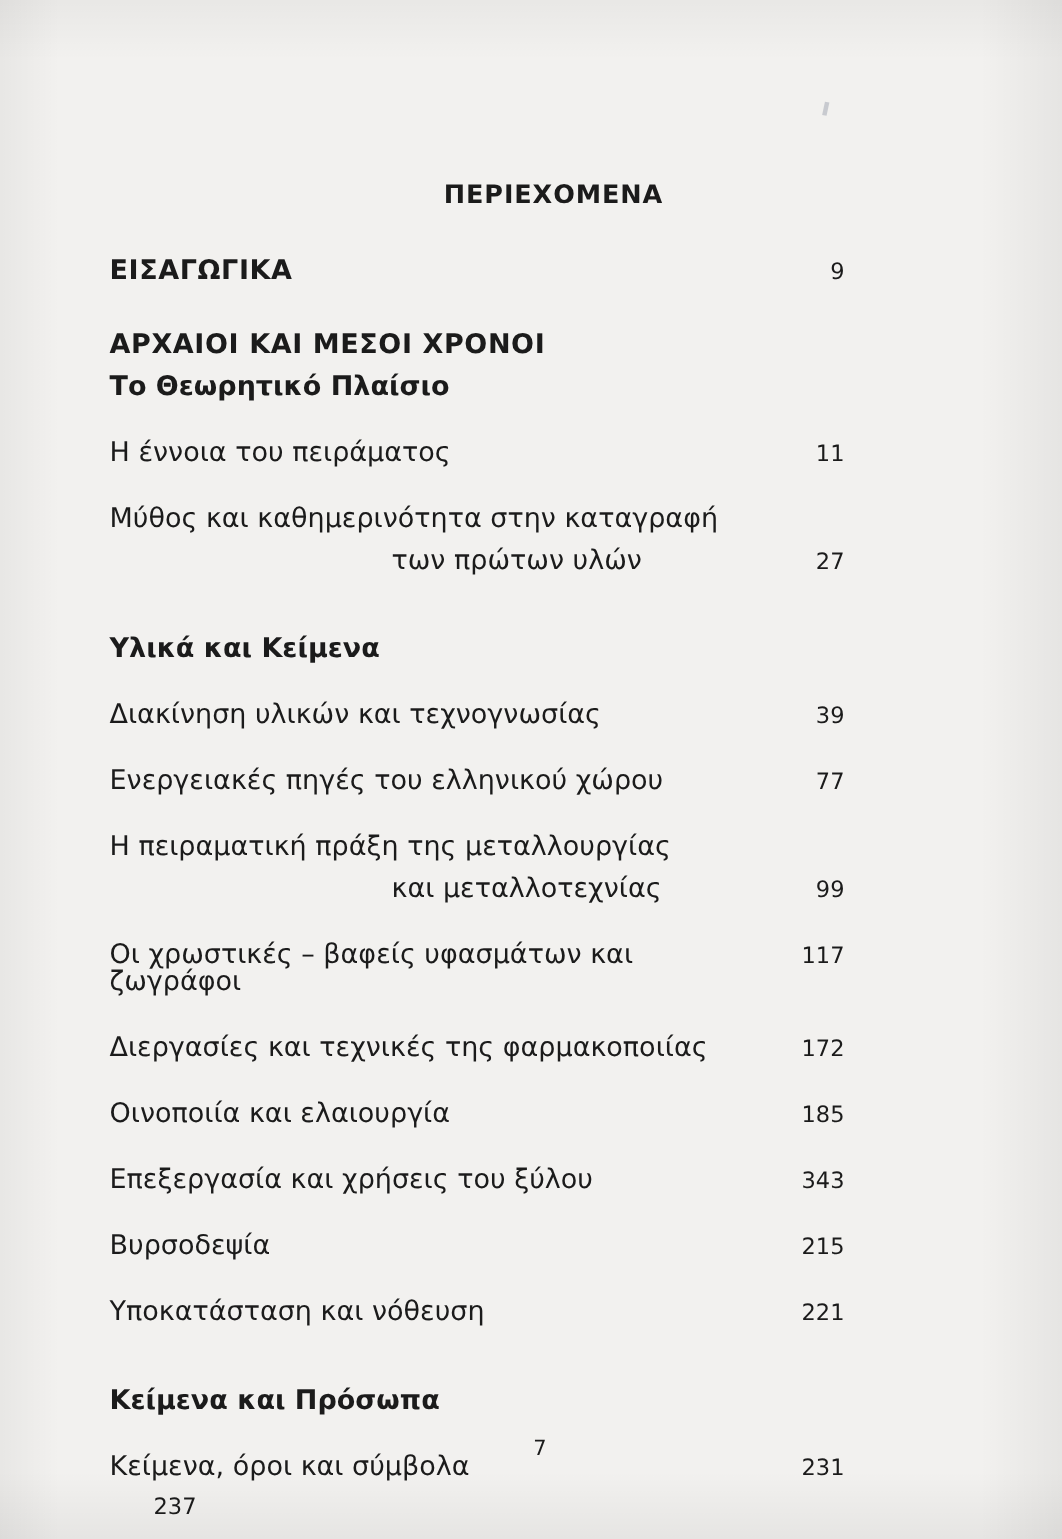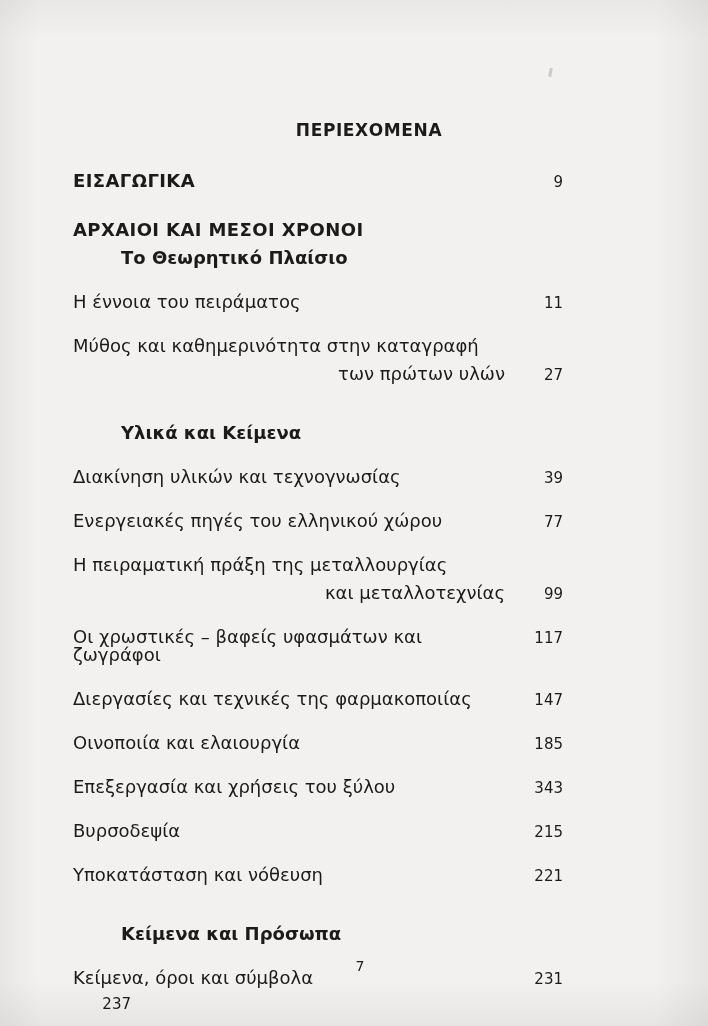"Το Θεωρητικό Πλαίσιο" .sub-head { margin-left: 48px -> none }
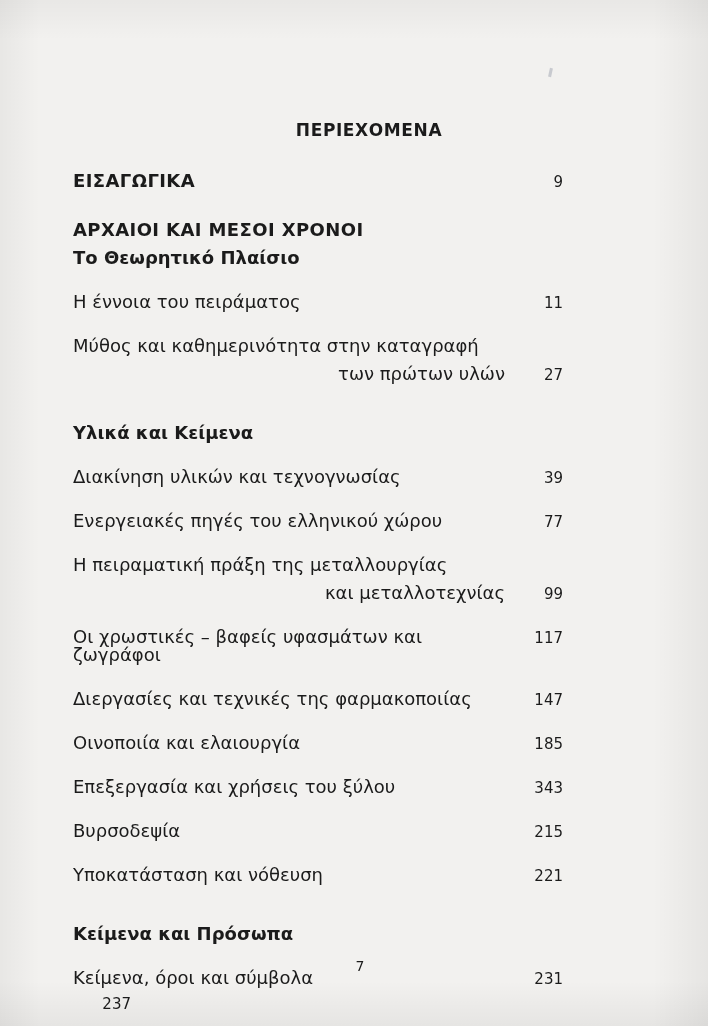"των πρώτων υλών" .cont-line { text-align: right -> none }
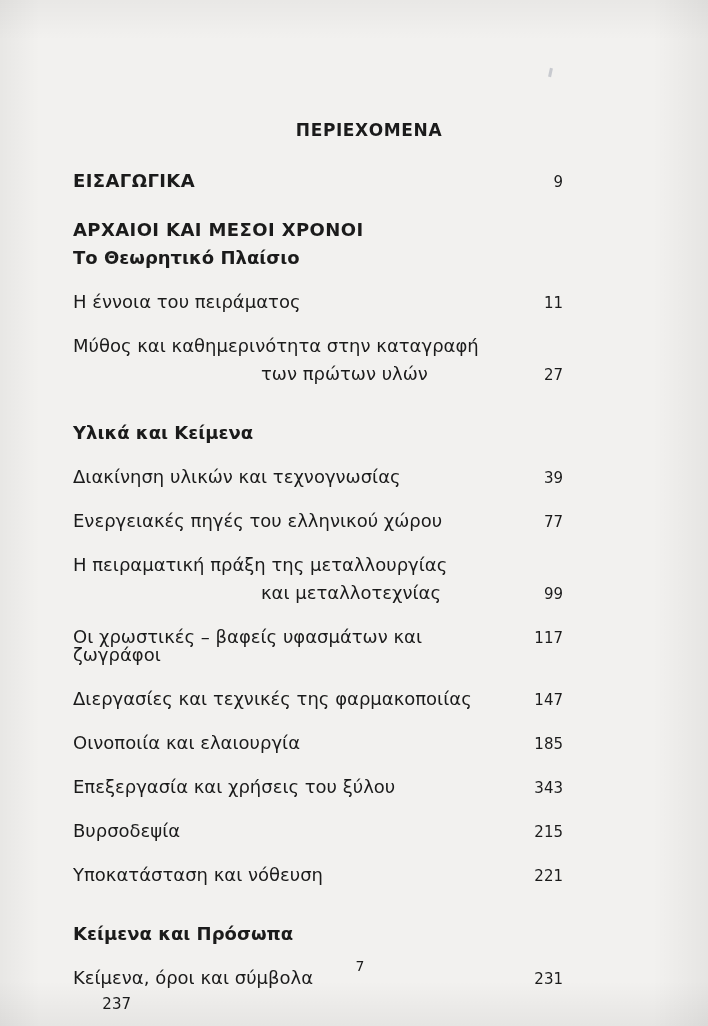"147" div.pageno { text: 147 -> 172 }
